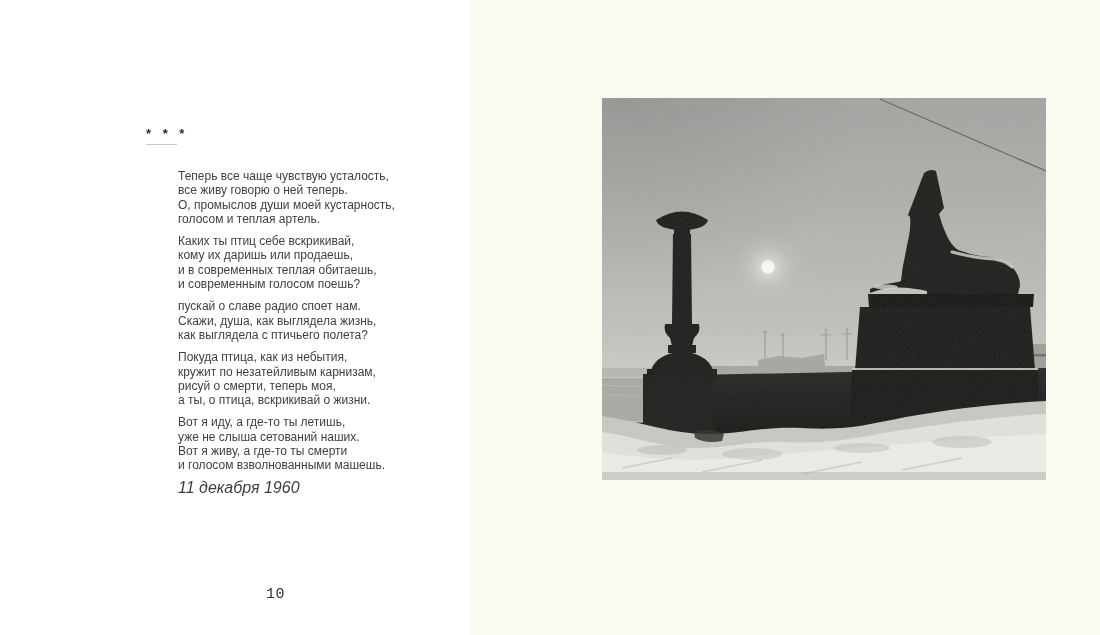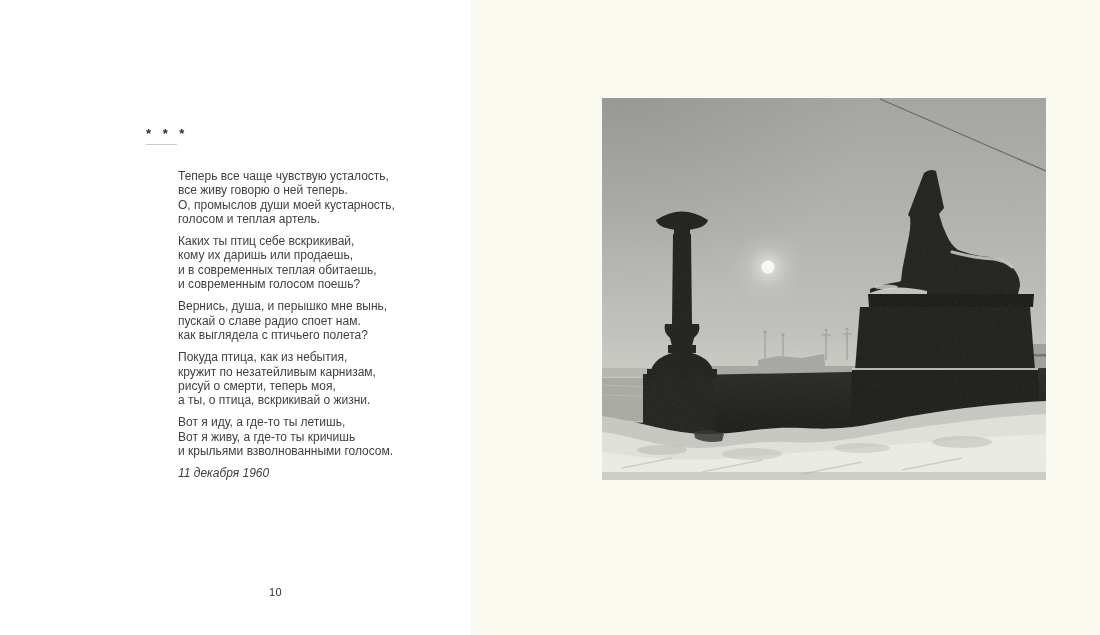"Вернись, душа, и перышко мне" div.poem-line { html: <div>Вернись, душа, и перышко мне вынь,</div> -> none }
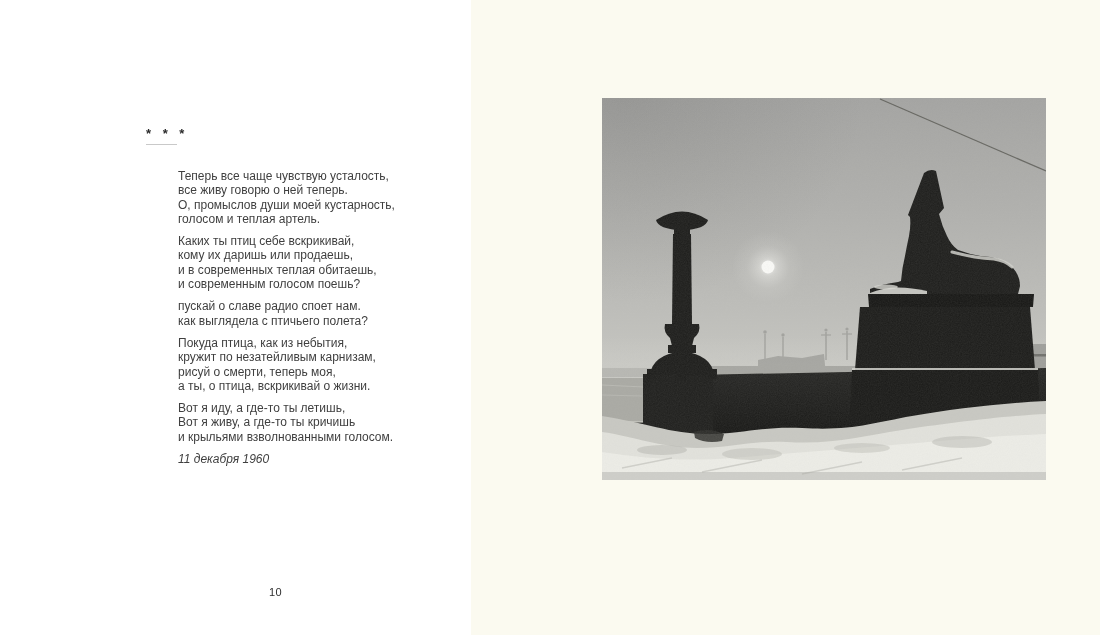"Скажи, душа, как выглядела жизнь," div.poem-line { html: none -> <div>Скажи, душа, как выглядела жизнь,</div> }
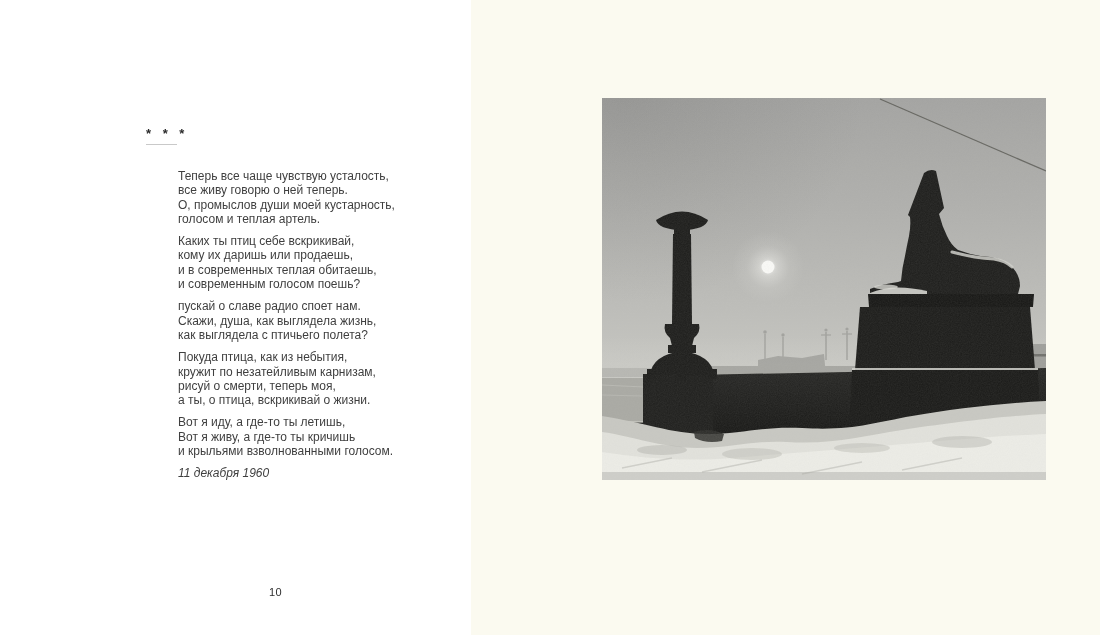"уже не слыша сетований наших." div.poem-line { html: none -> <div>уже не слыша сетований наших.</div> }
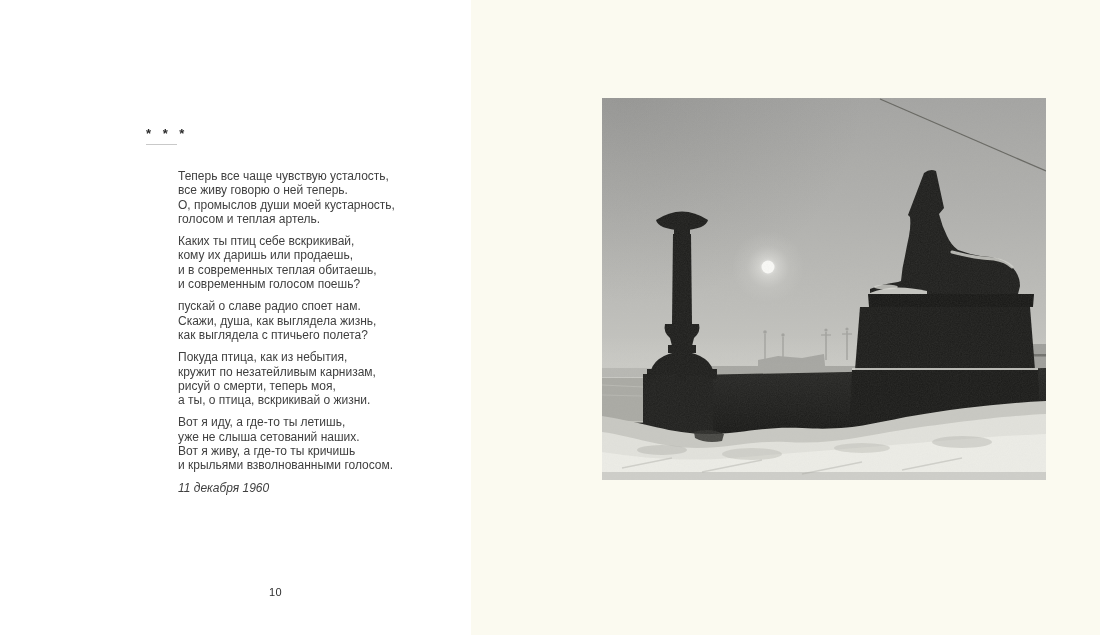"Вот я живу, а где-то" div.poem-line { text: кричишь -> смерти }
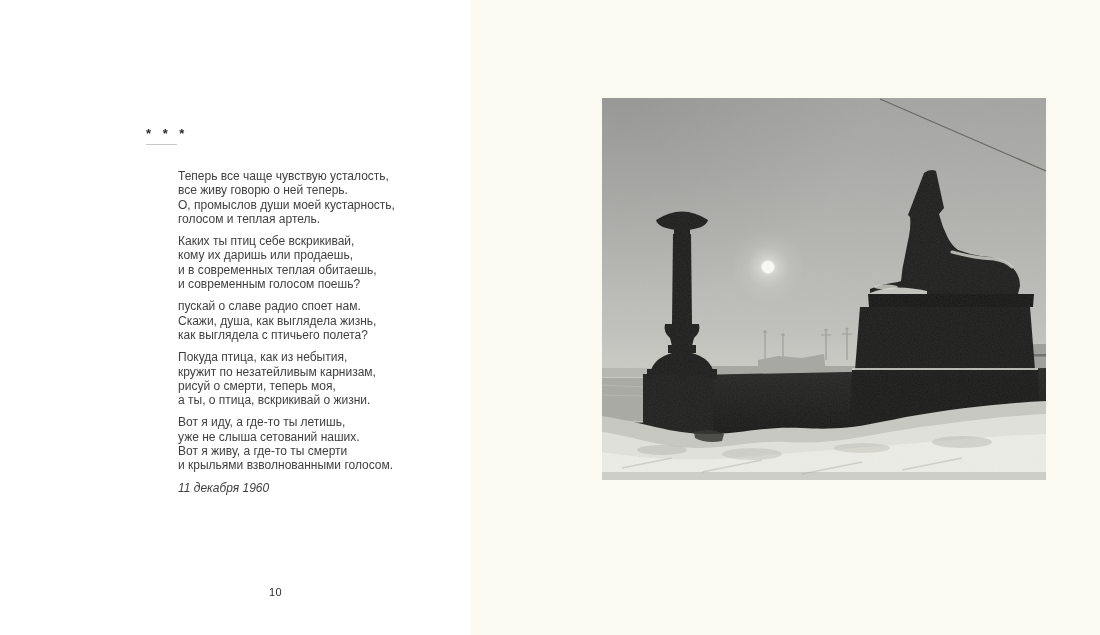"и крыльями взволнованными голосом." div.poem-line { text: крыльями взволнованными голосом -> голосом взволнованными машешь }
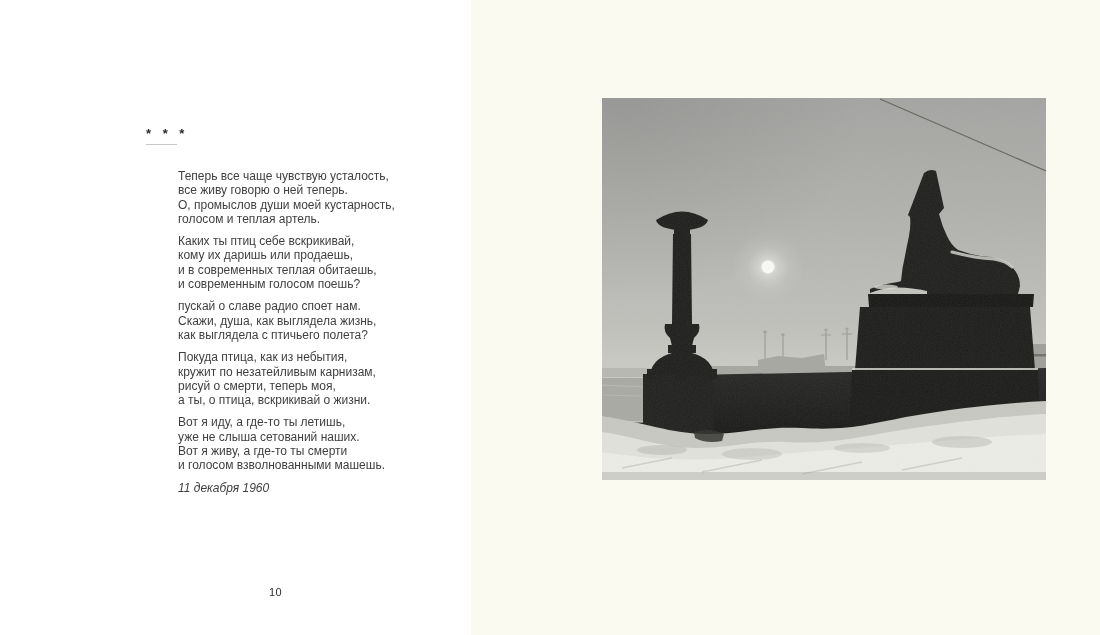"11 декабря 1960" .poem-date { font-size: 12px -> 16px }
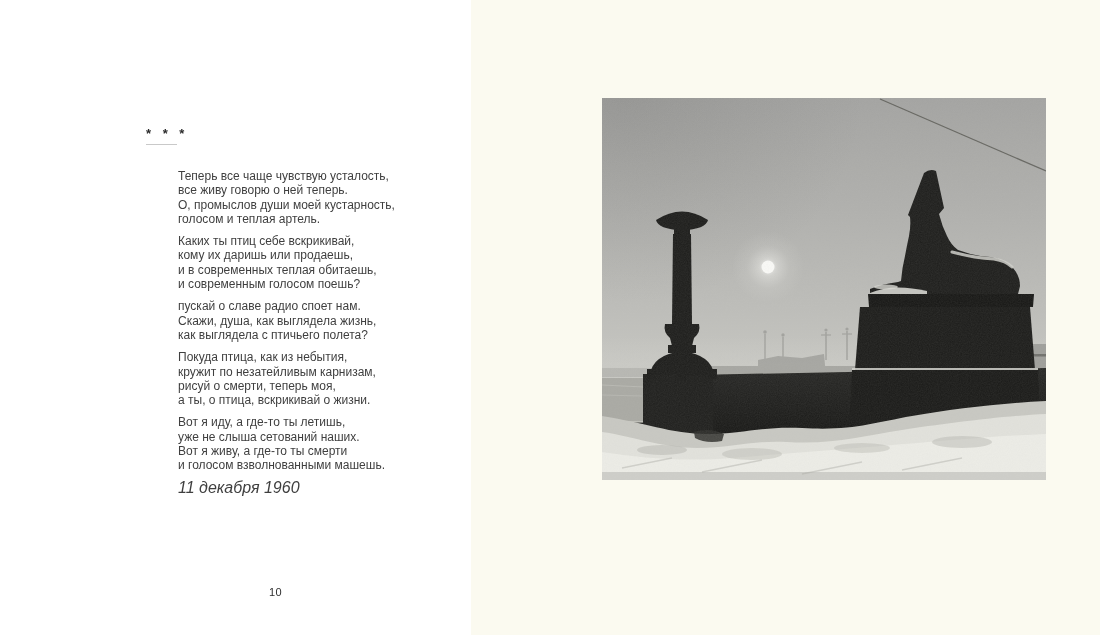"10" .page-num { font-family: Liberation Sans, sans-serif -> Liberation Mono, monospace; font-size: 11px -> 15px }
